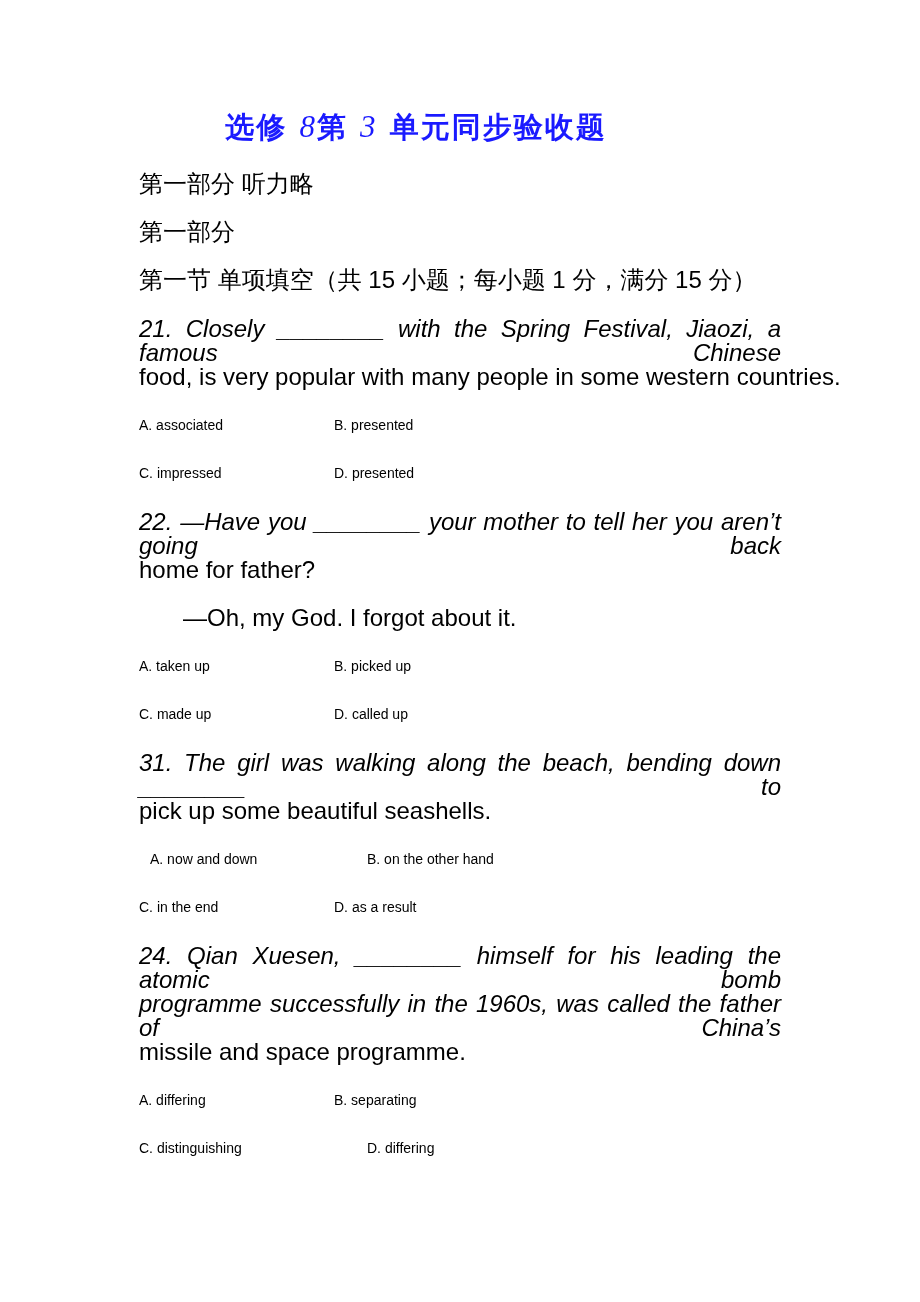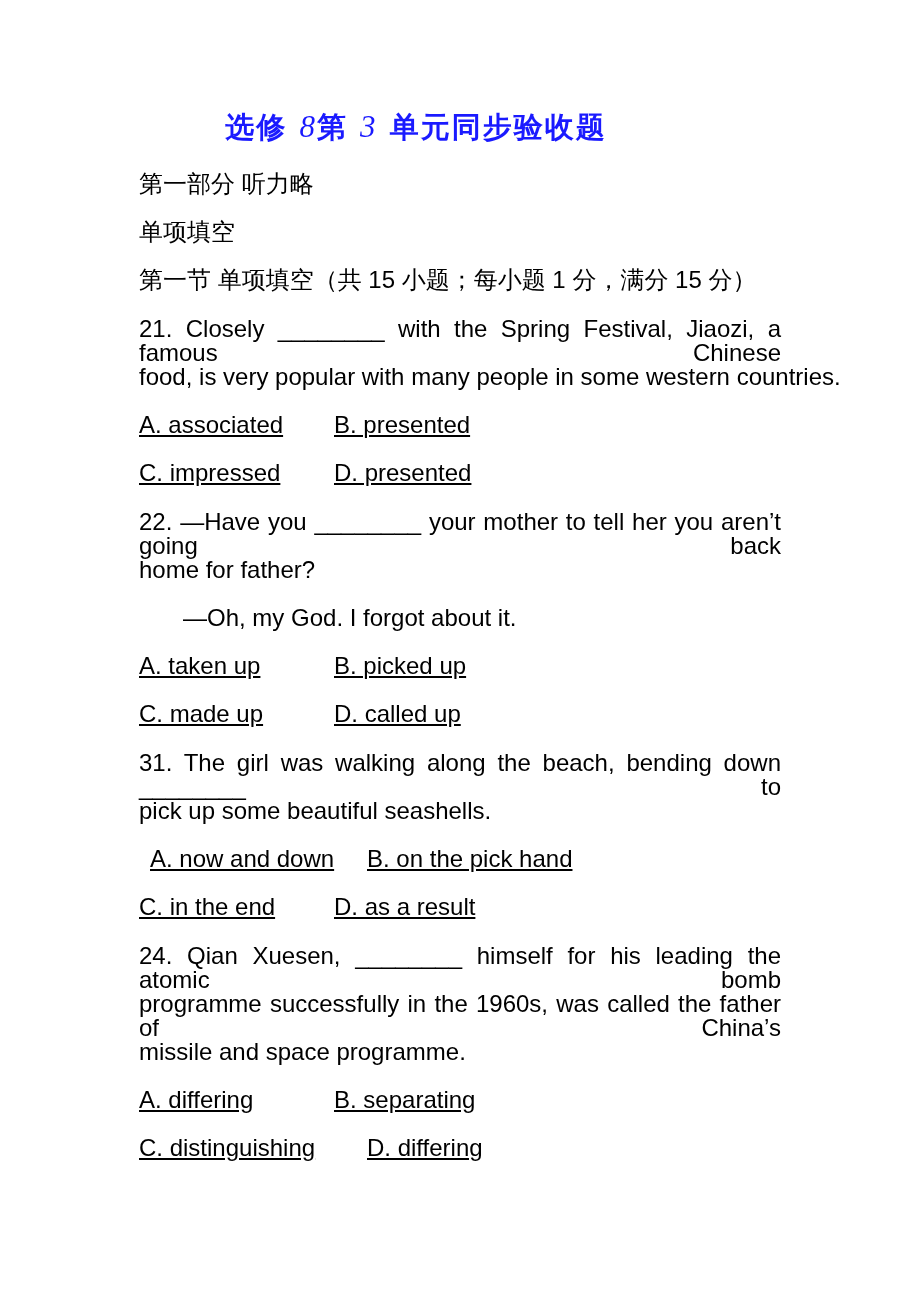"单项填空" div.line { text: 单项填空 -> 第一部分 }
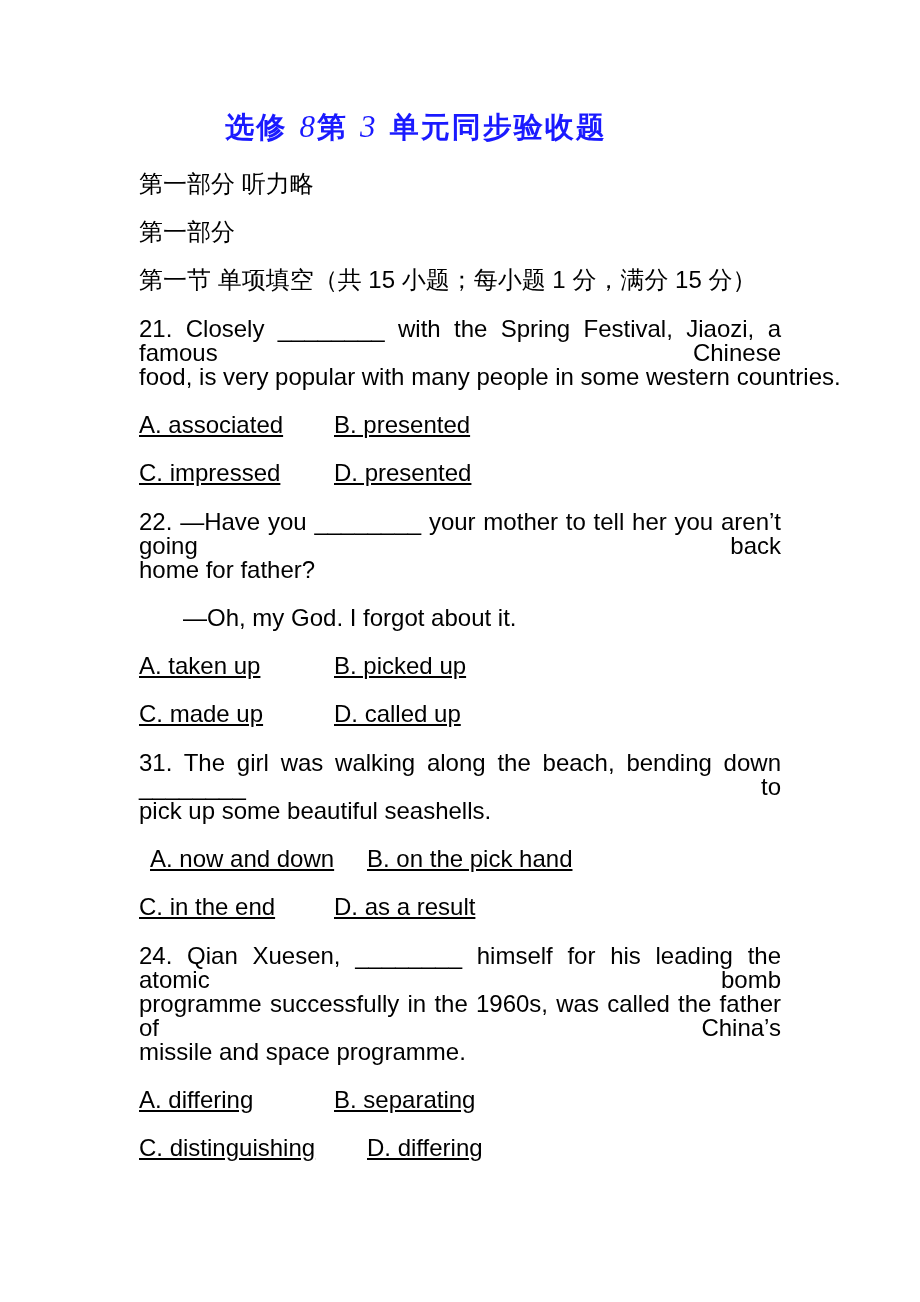"21. Closely ________ with the" .just { font-style: none -> italic }
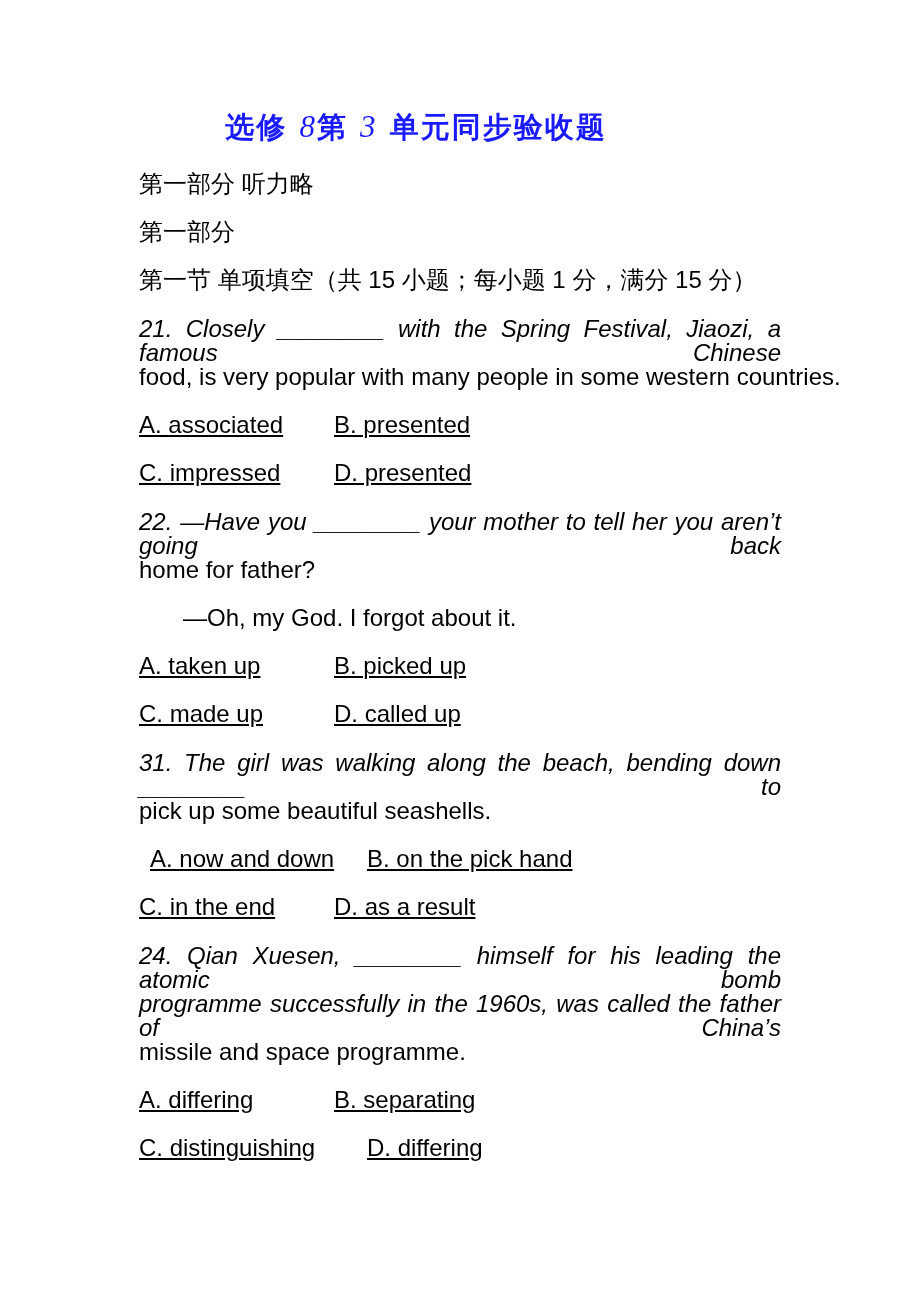"A. associated" .opt { font-size: 24px -> 14px; text-decoration: underline -> none }
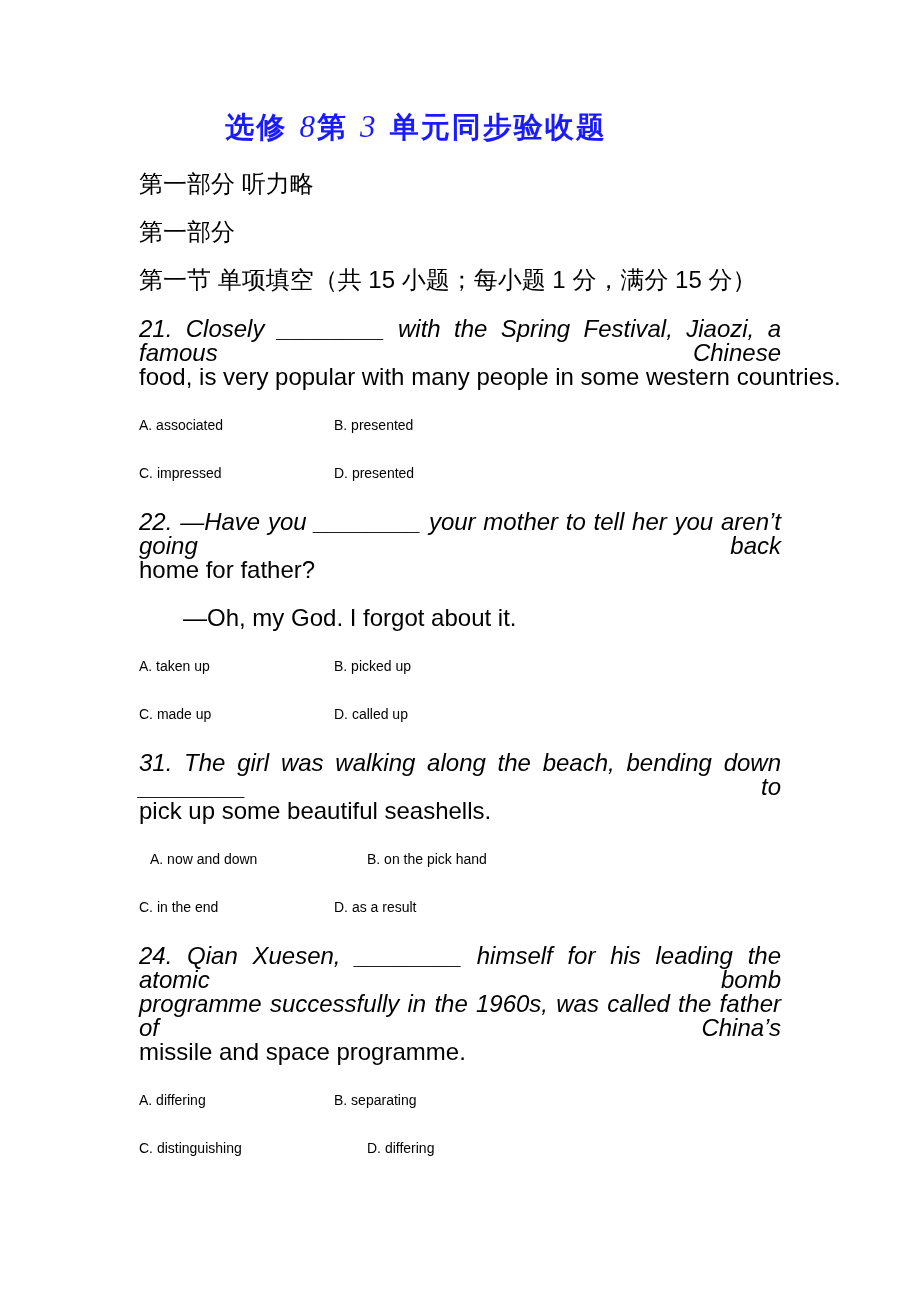"B. on the pick hand" div.opt { text: pick -> other }
